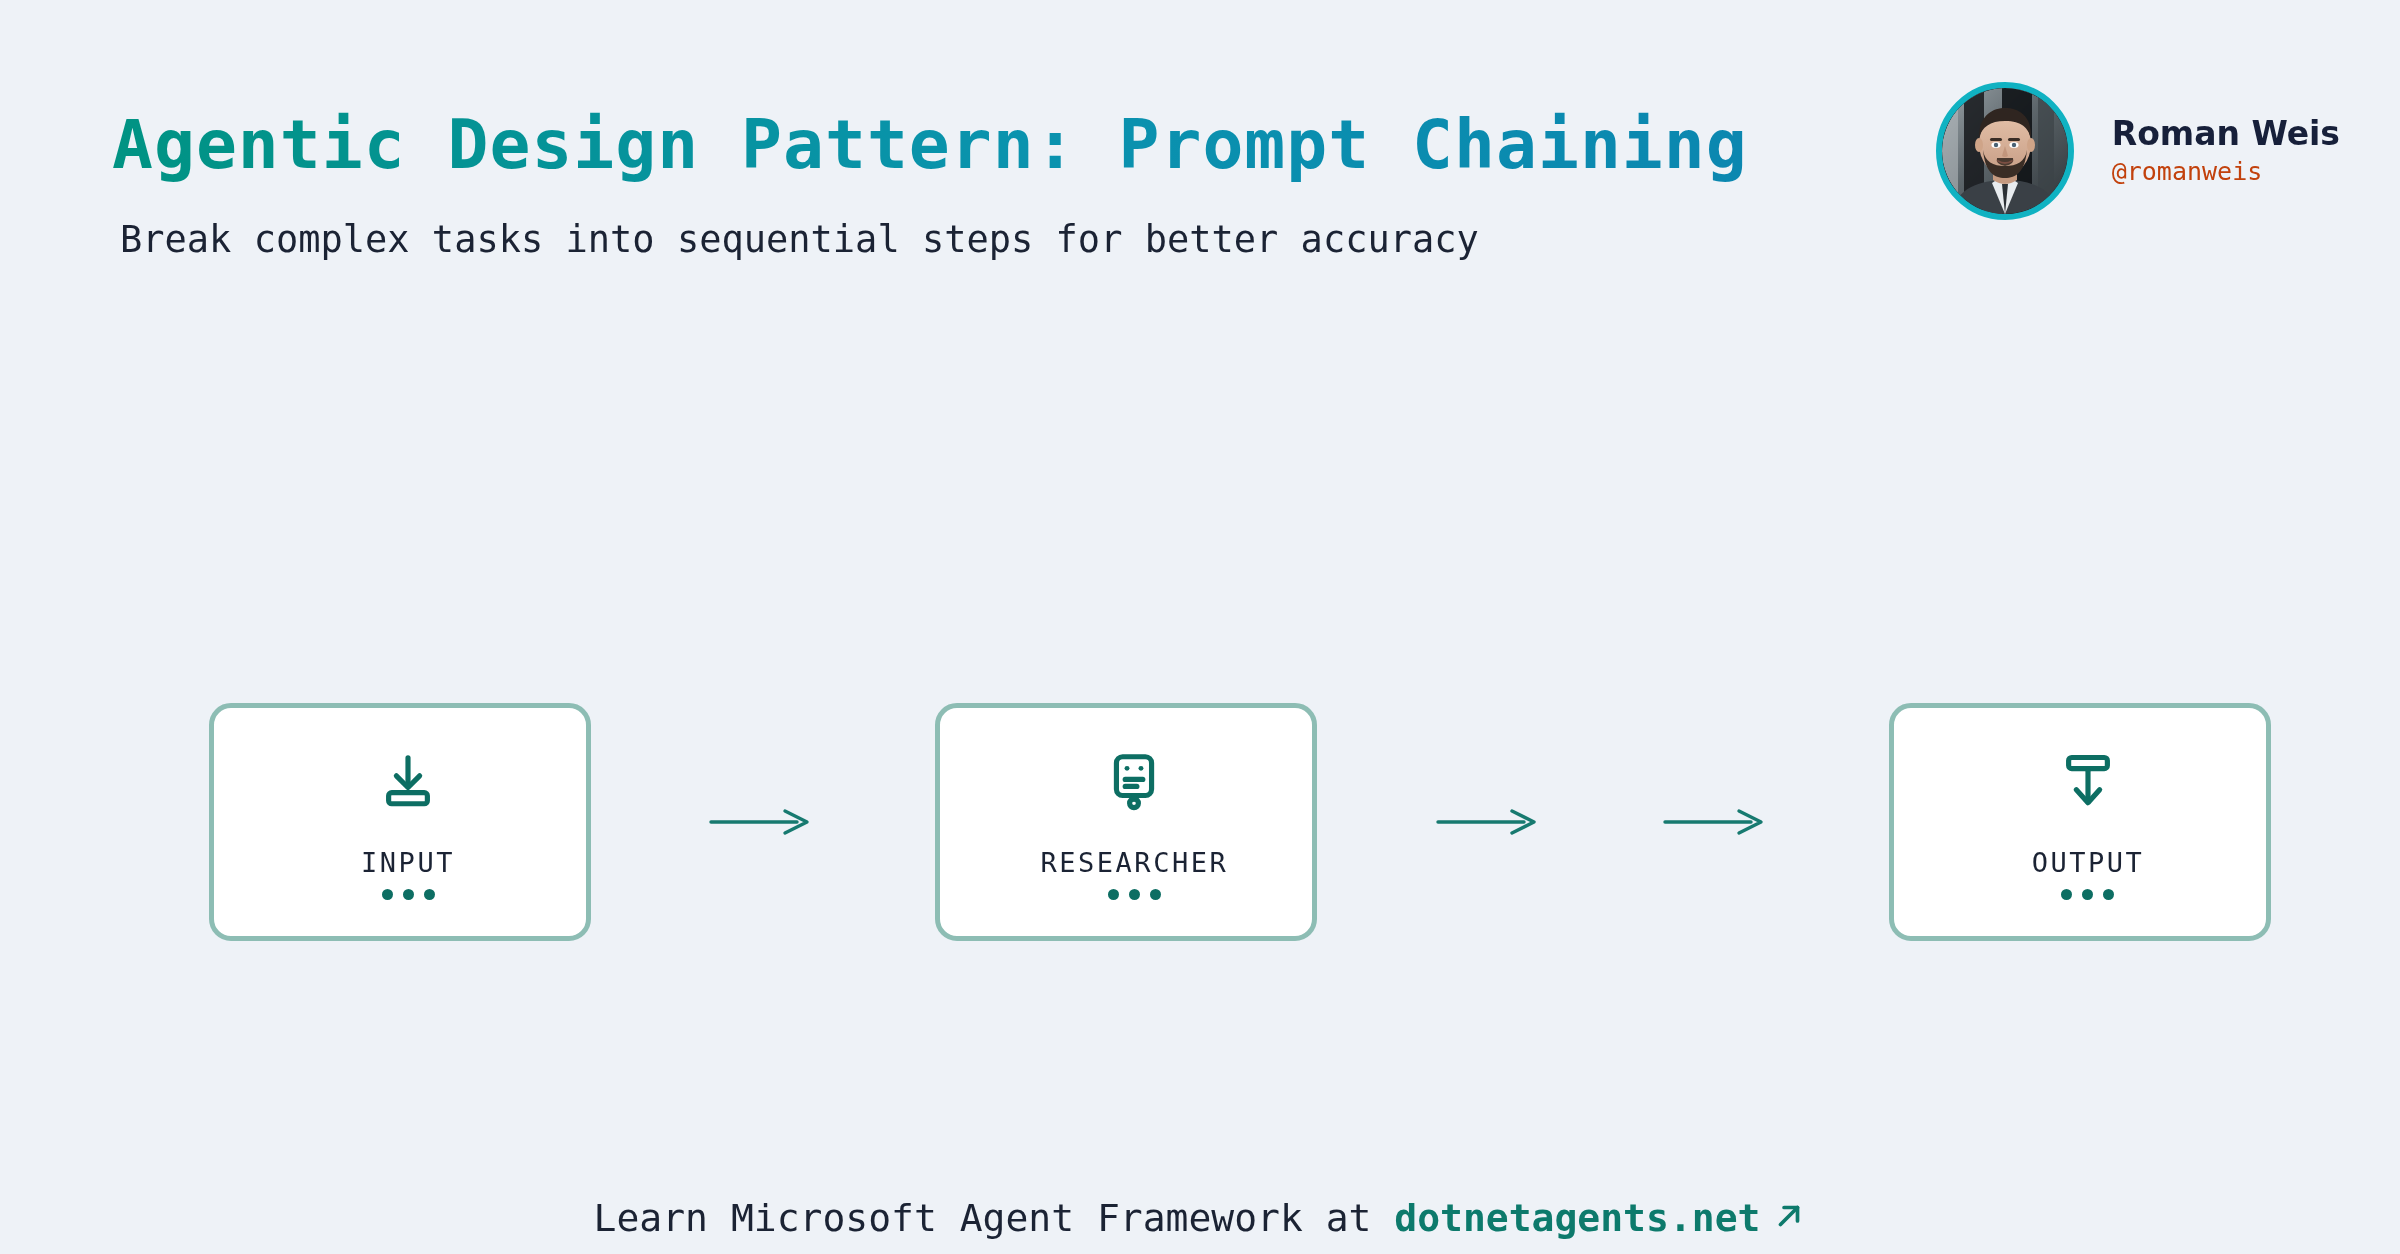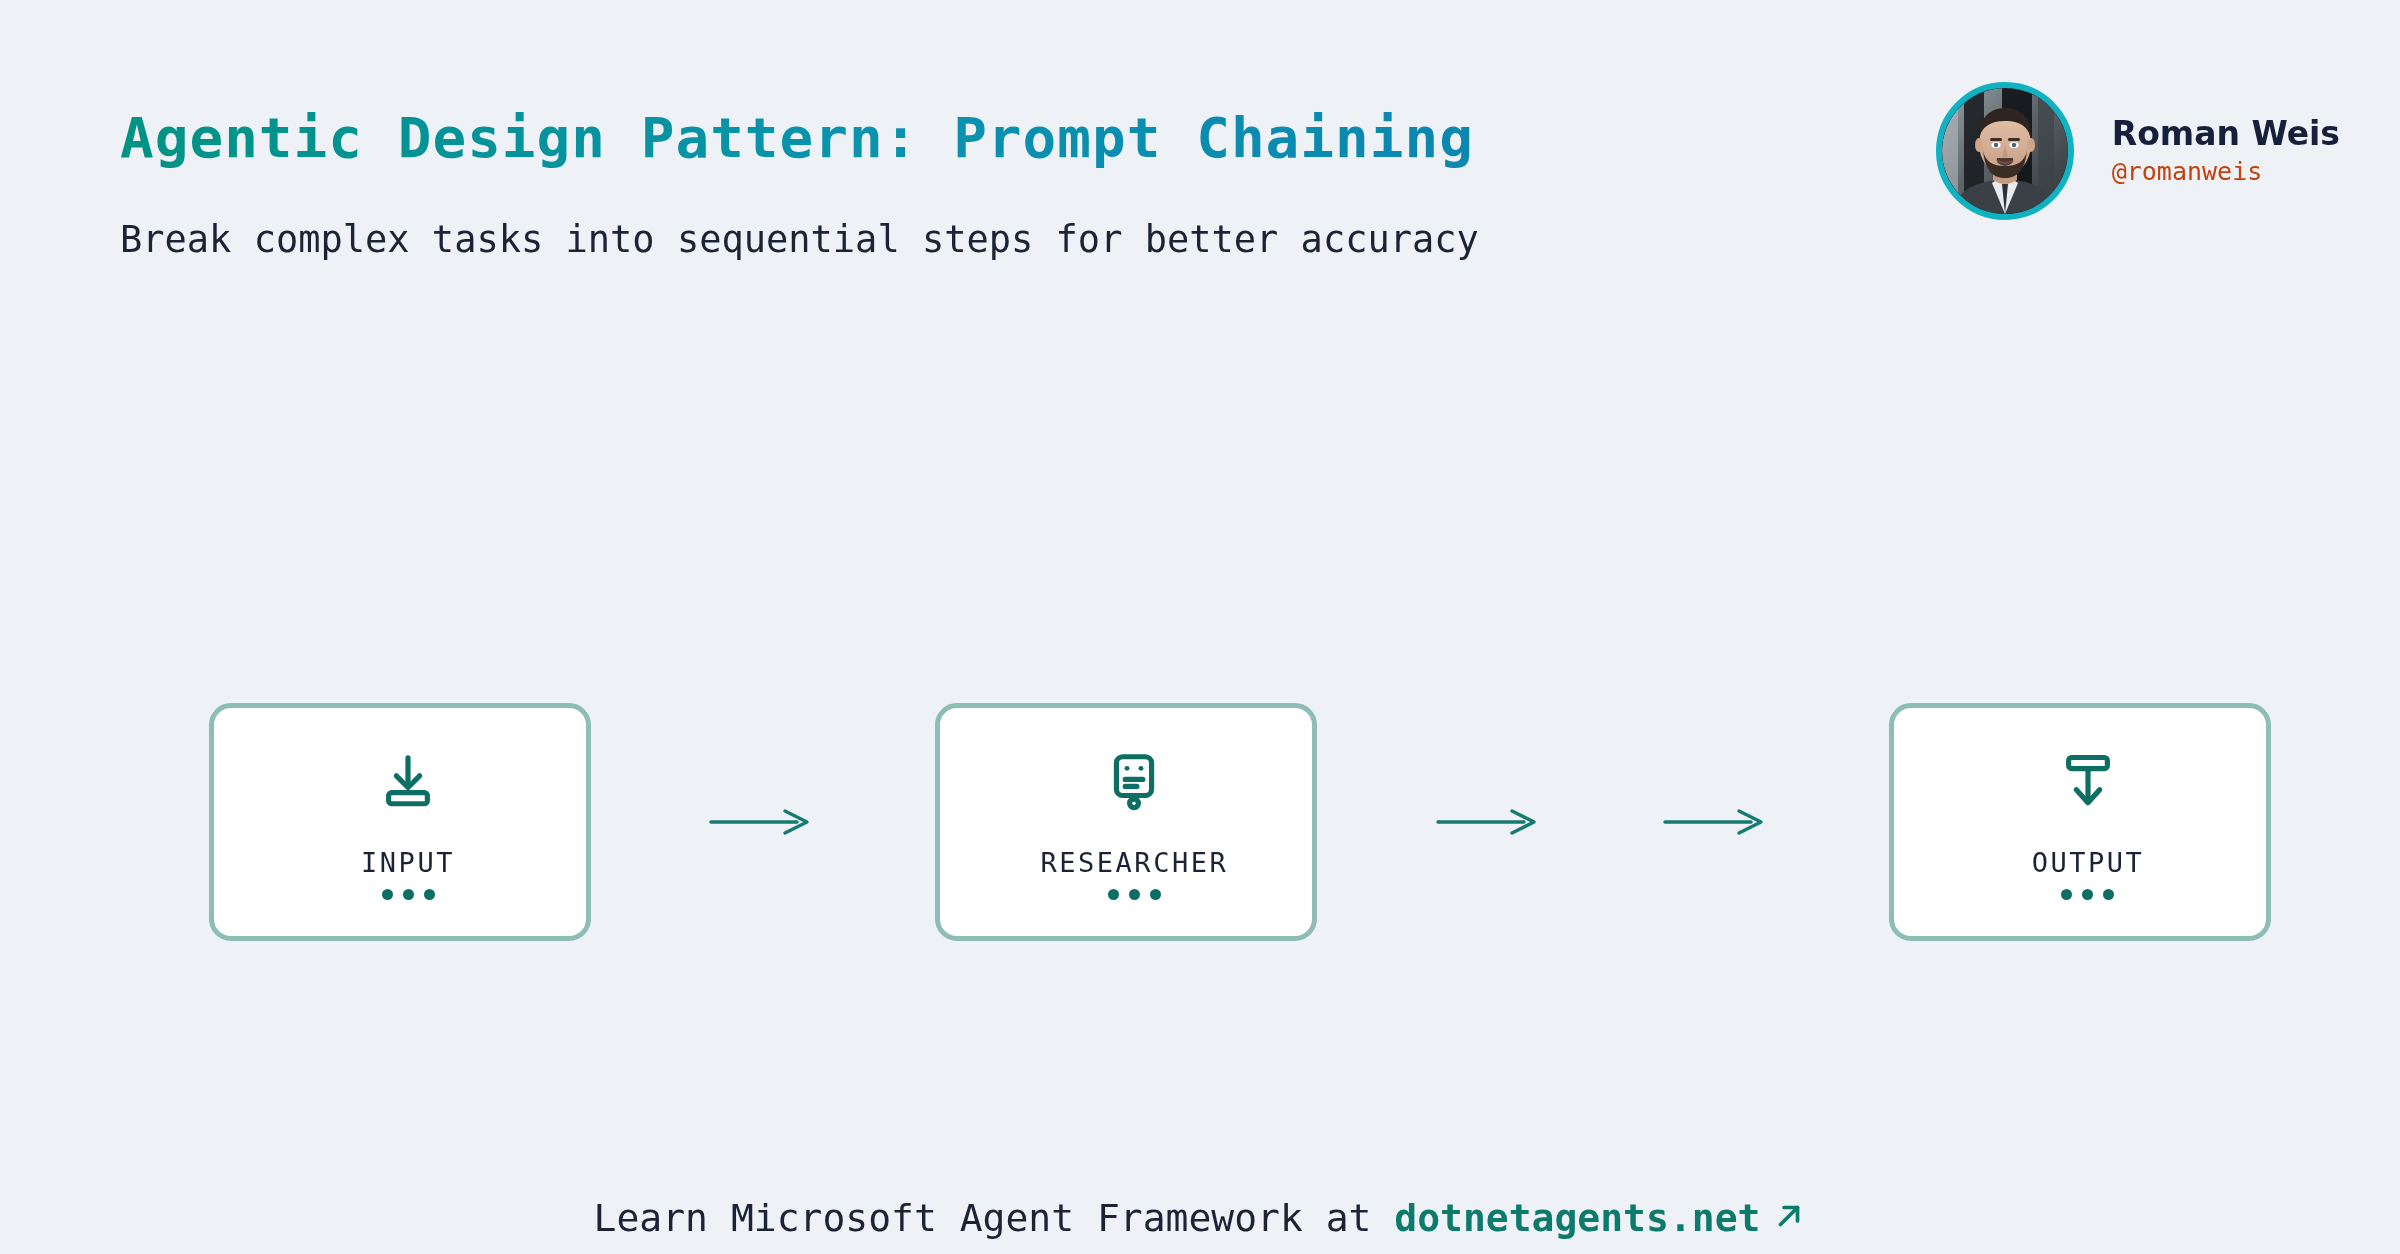"Agentic Design Pattern: Prompt Chaining" .title { font-size: 56px -> 68px; left: 120px -> 112px }
